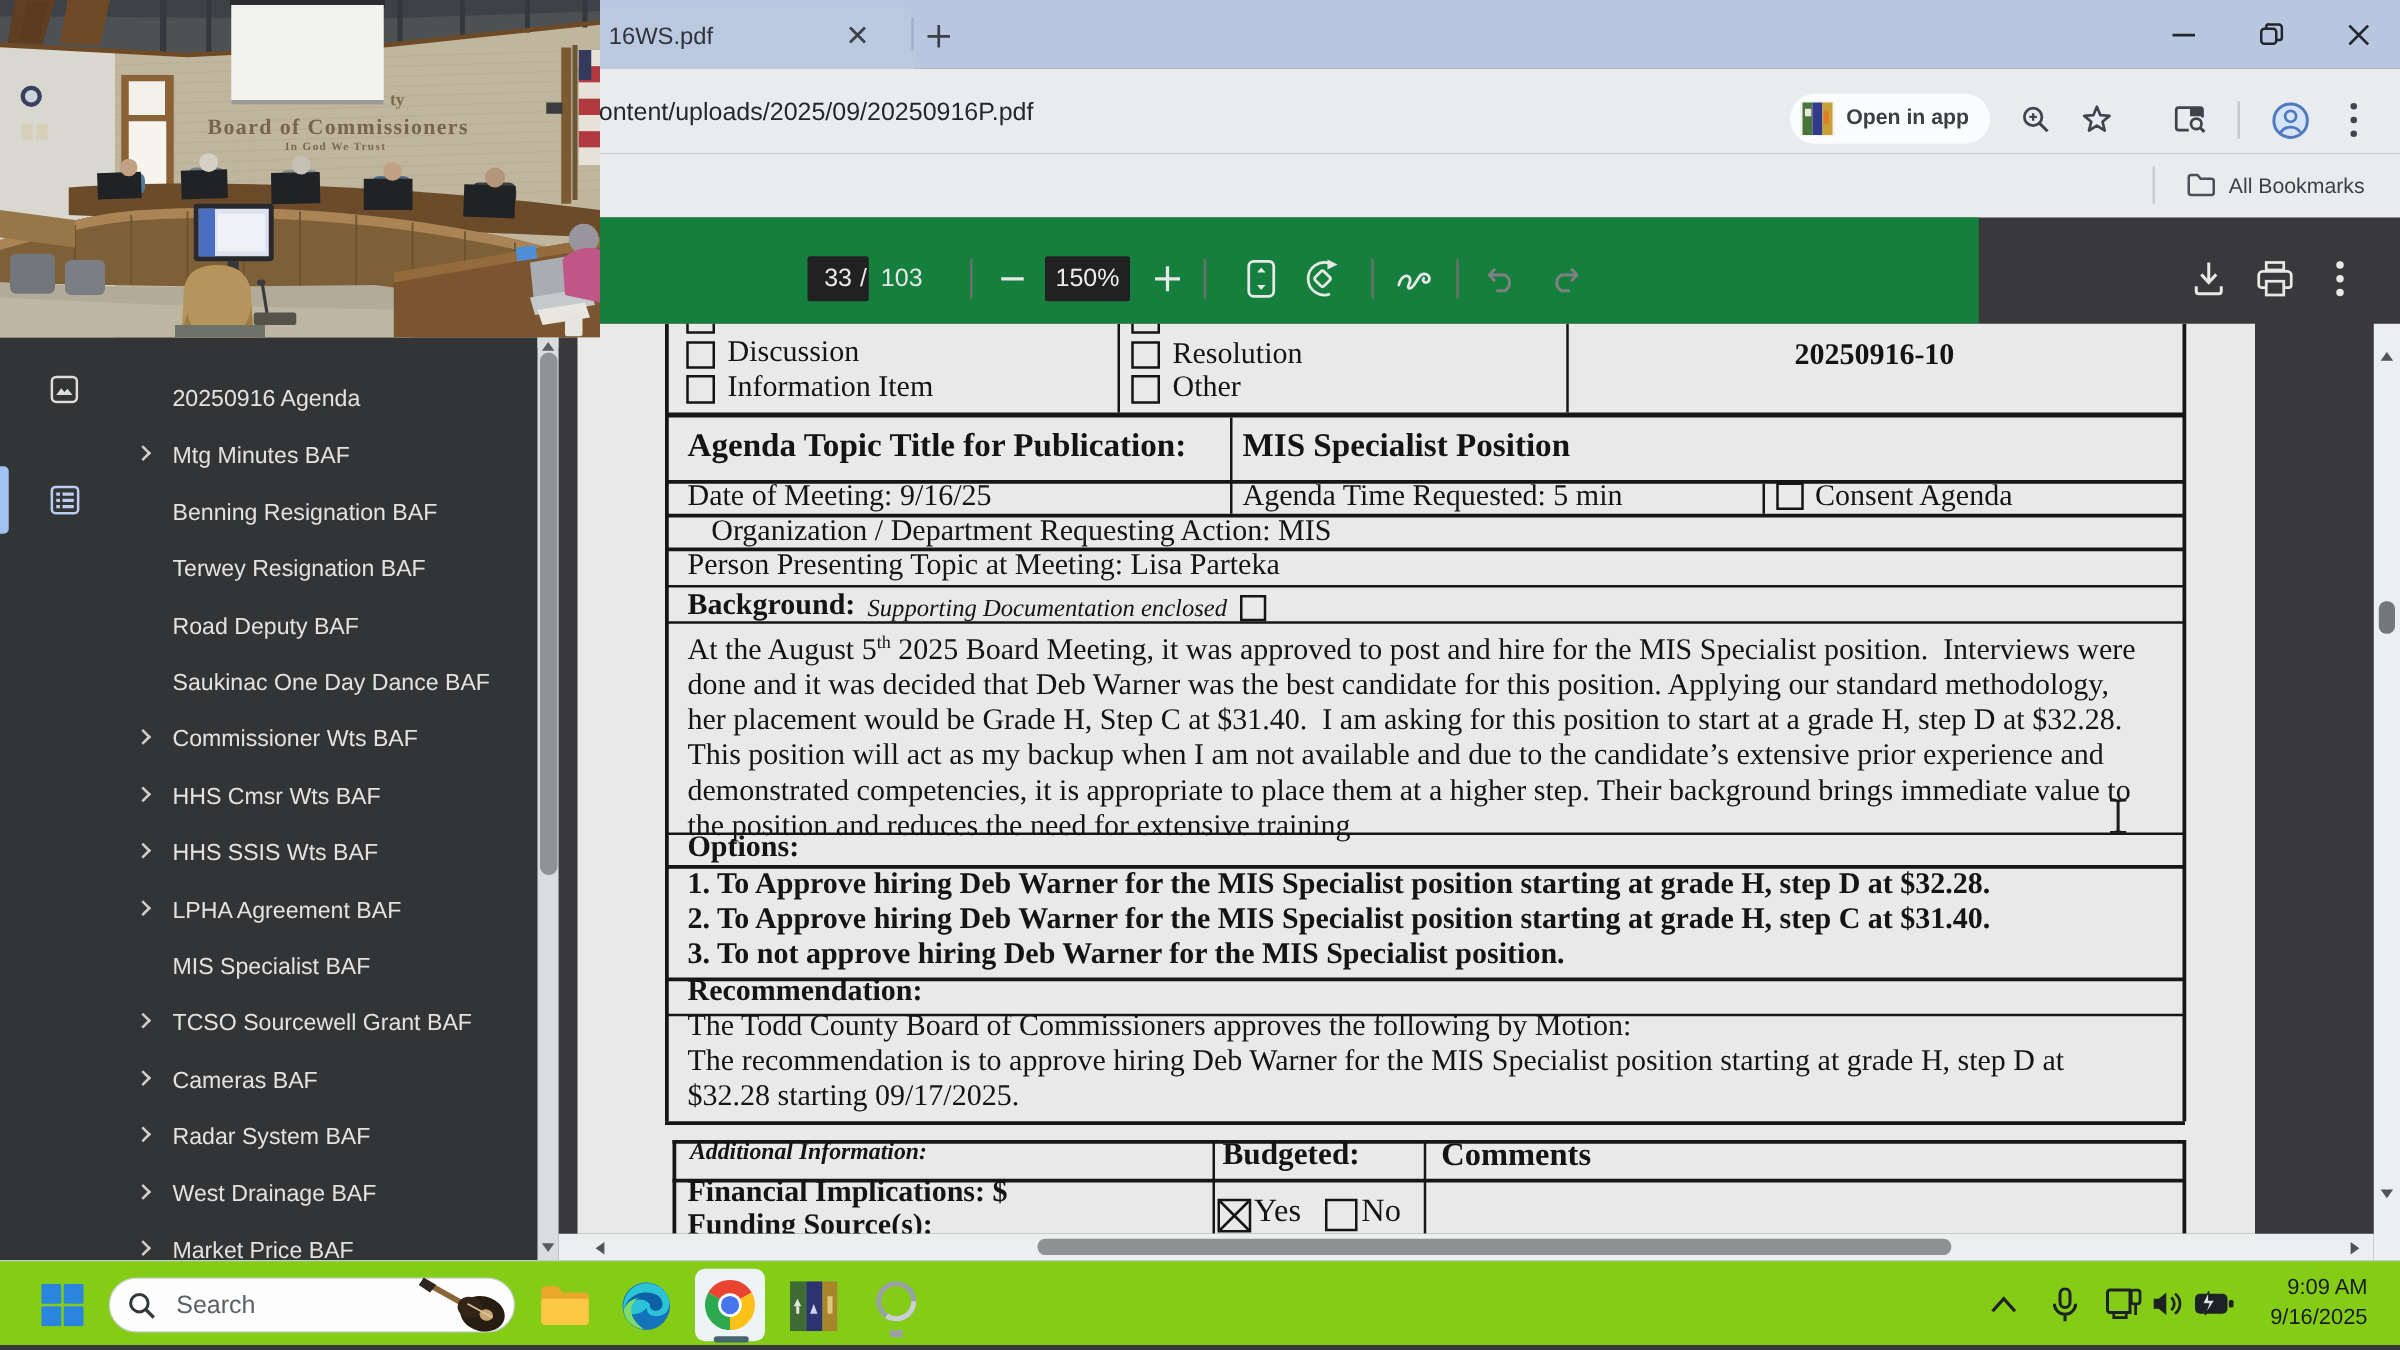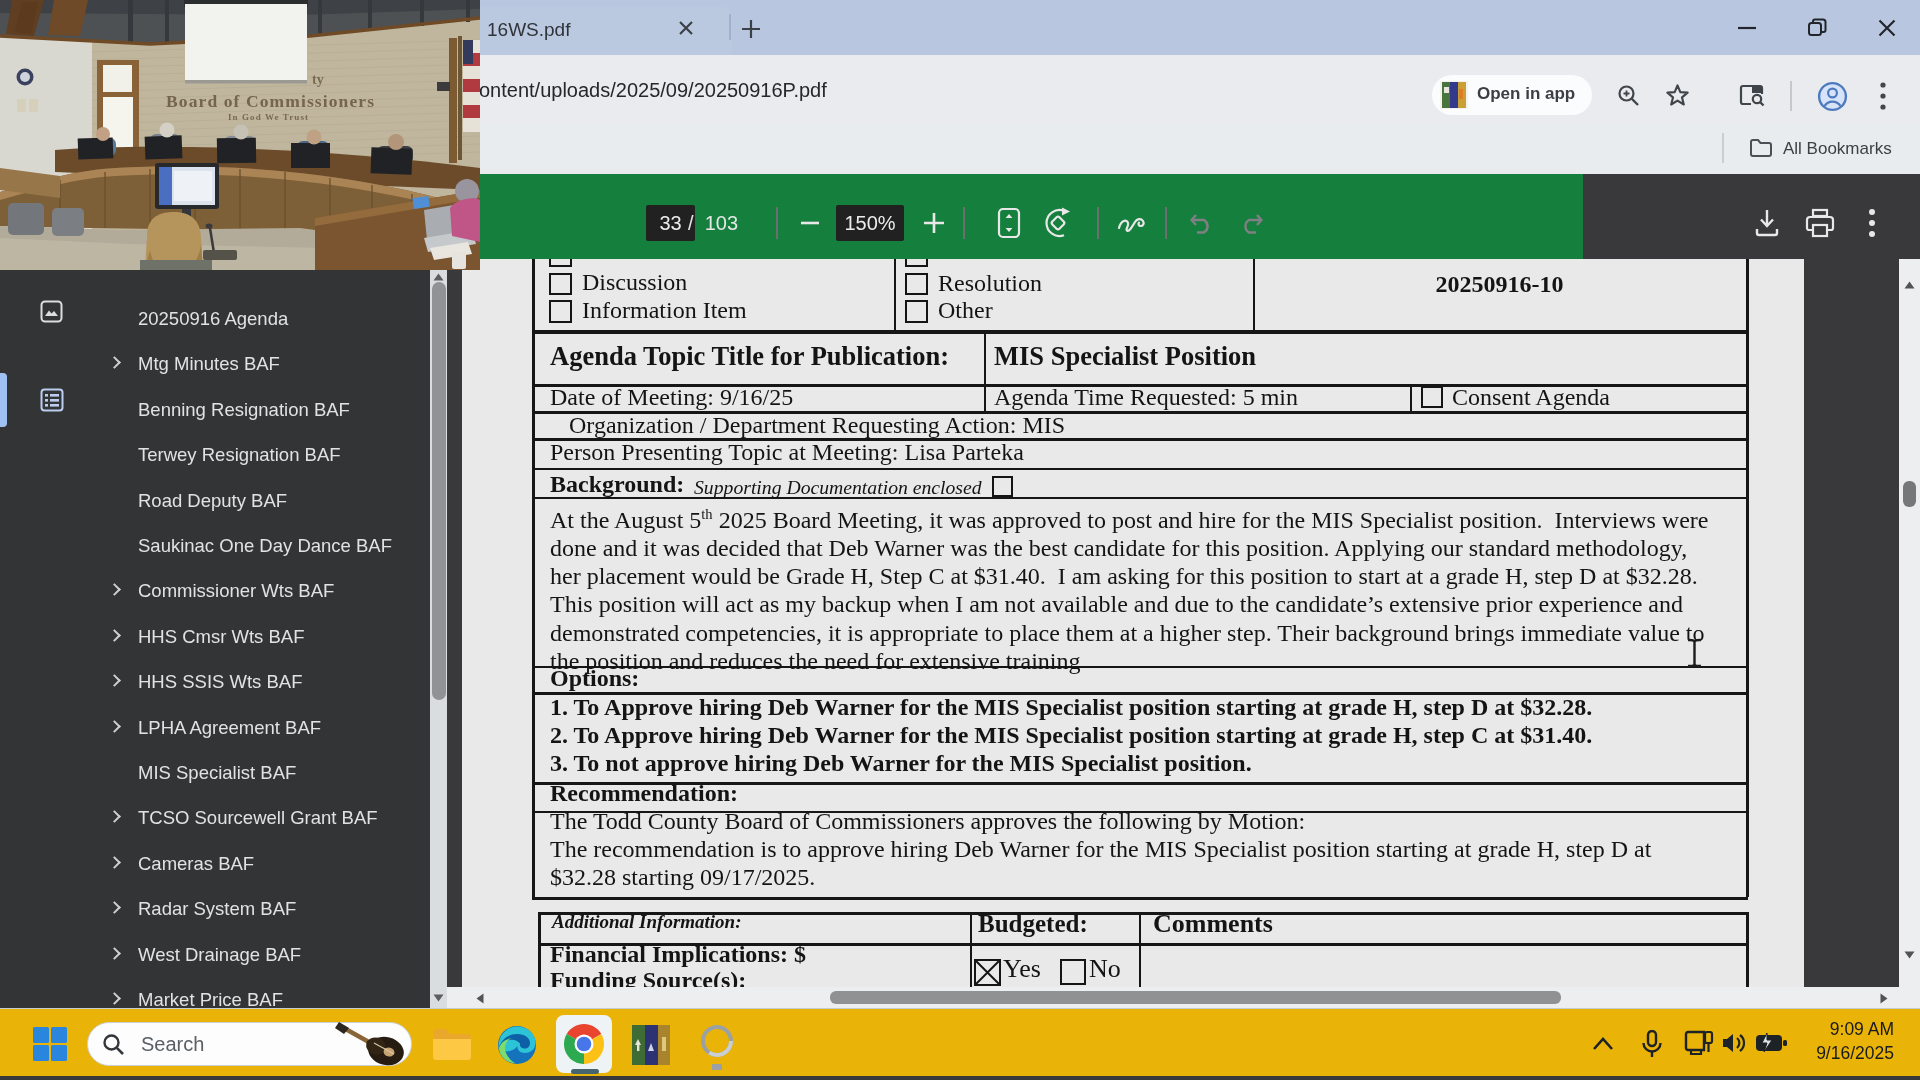"Search" div.abs { background: #eab308 -> #84cc16 }
